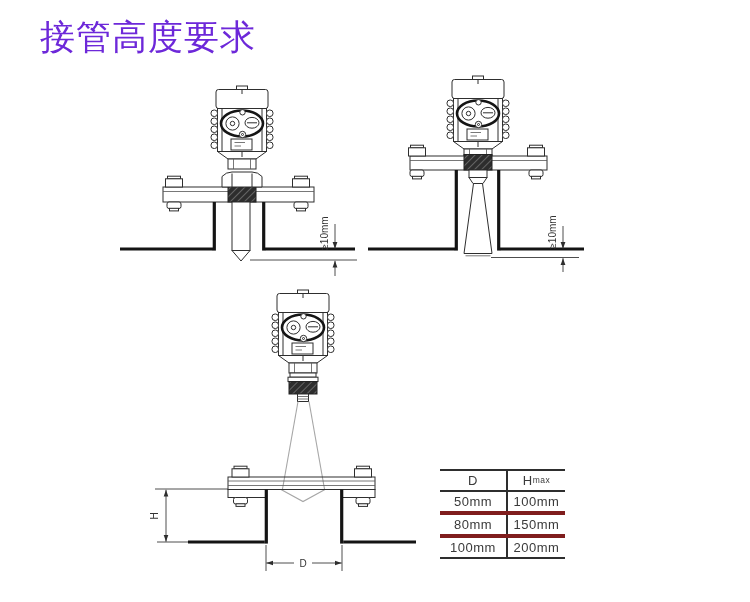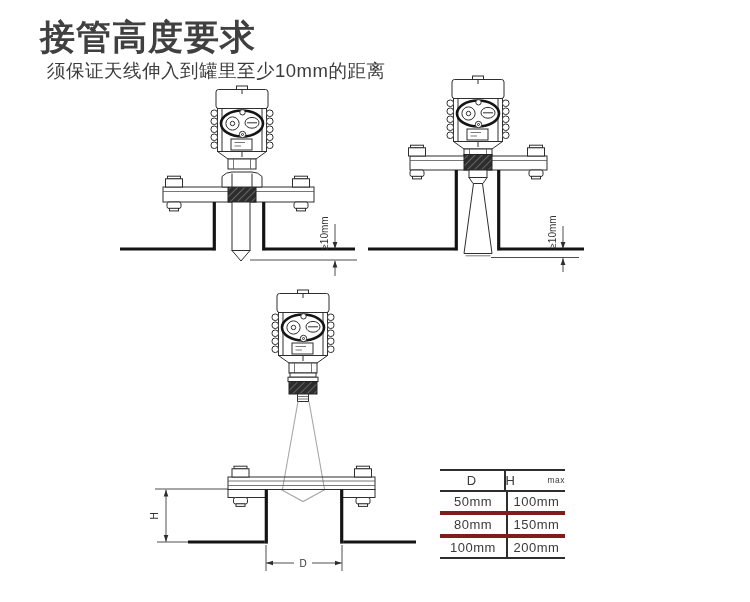"接管高度要求" .page-title { color: #404040 -> #6d28d9; font-weight: 700 -> 400 }
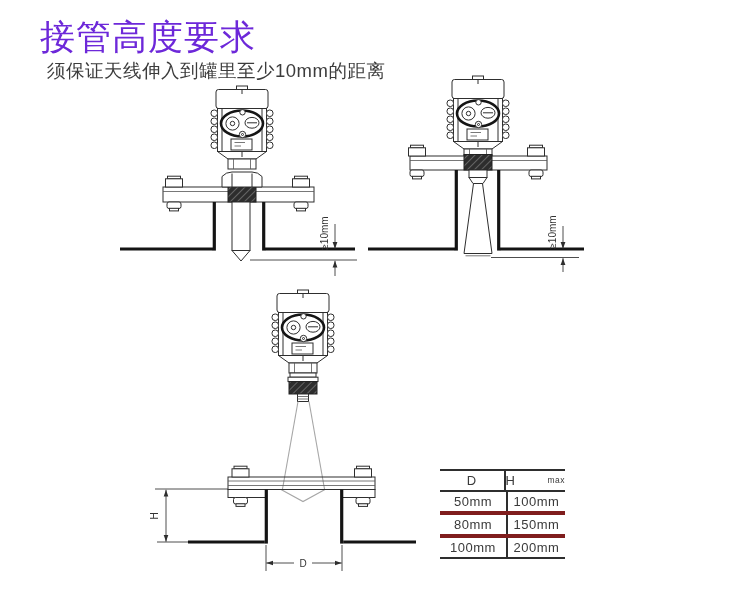"须保证天线伸入到罐里至少10mm的距离" div.page-subtitle { html: <div>须保证天线伸入到罐里至少10mm的距离</div> -> none }
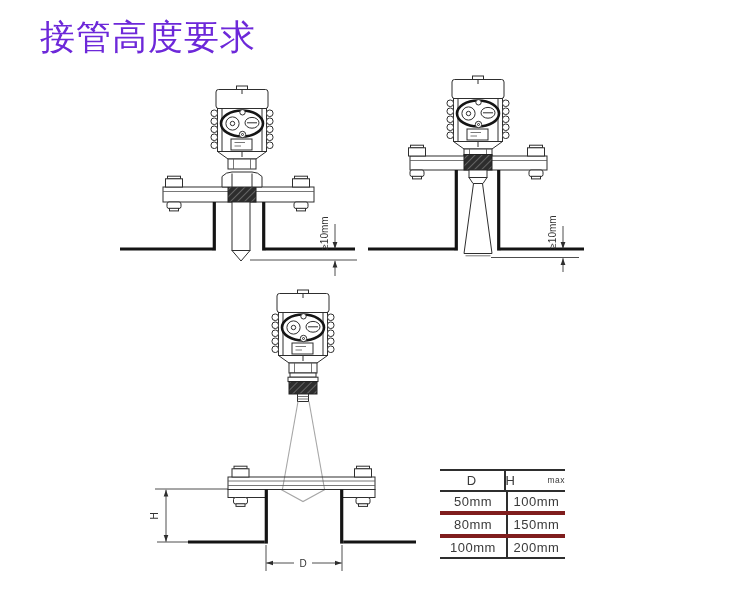"max" .t-c2 sub, .t-c1 sub { padding-left: 32px -> none }
